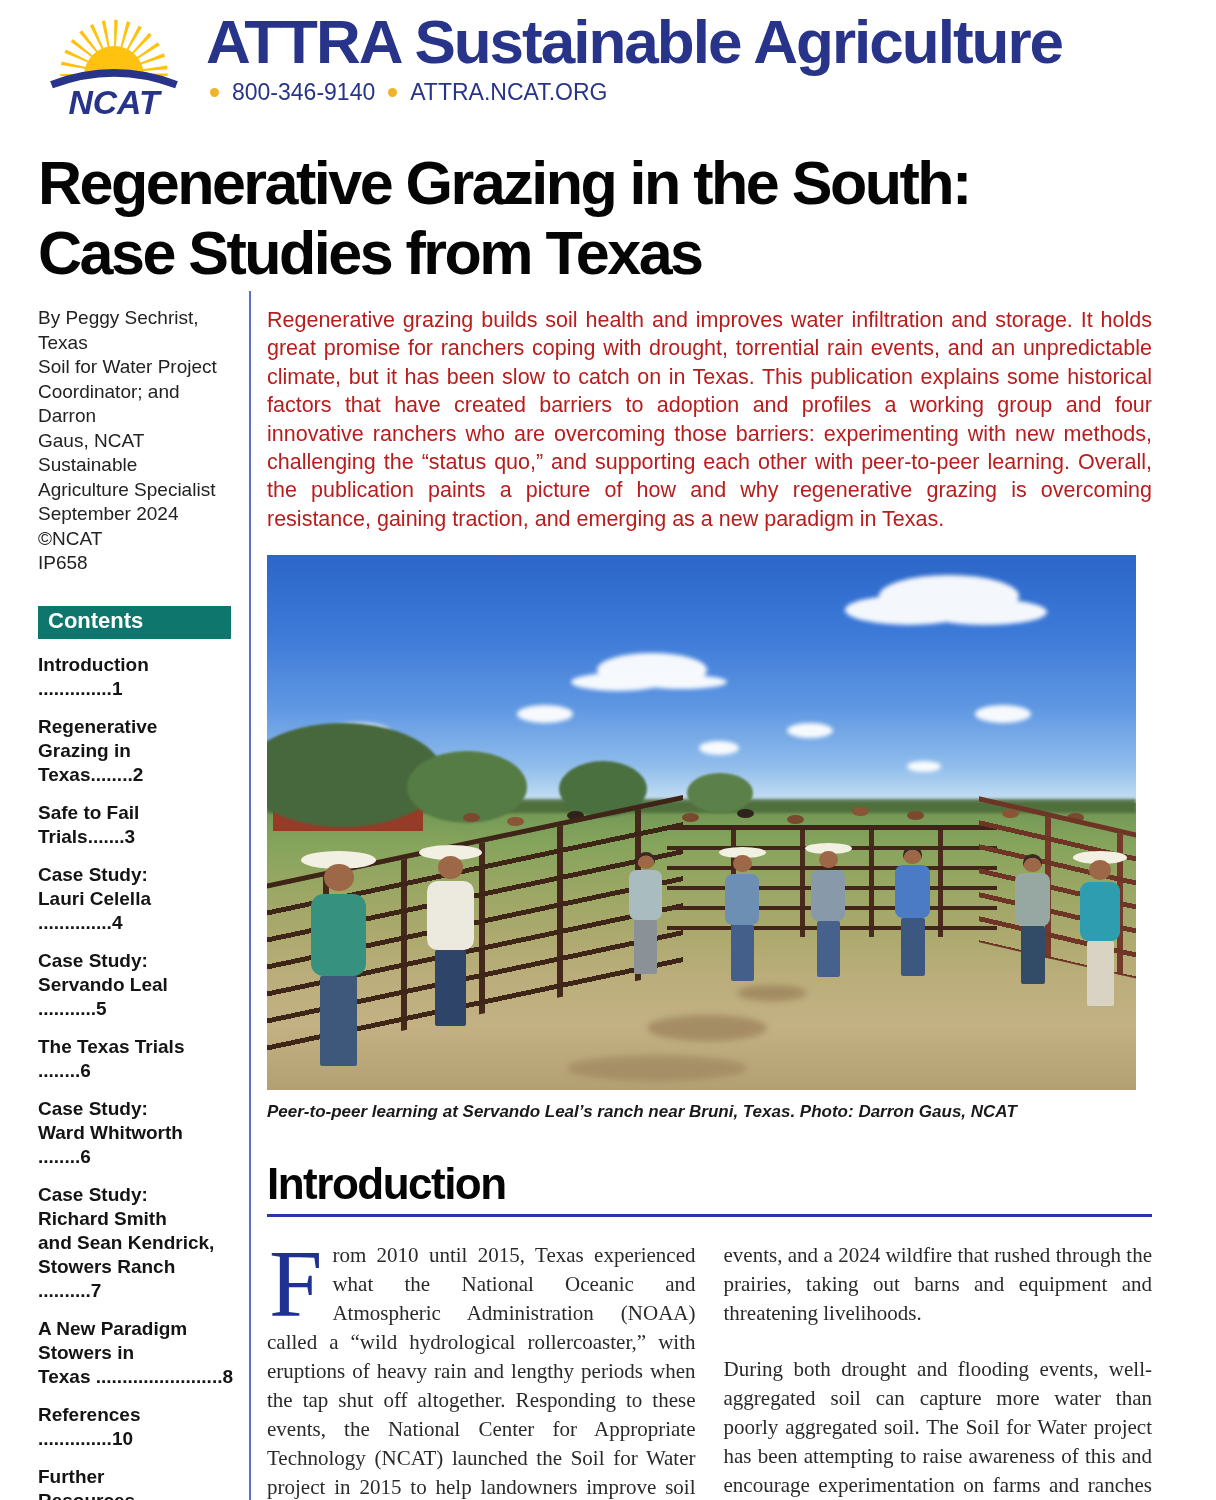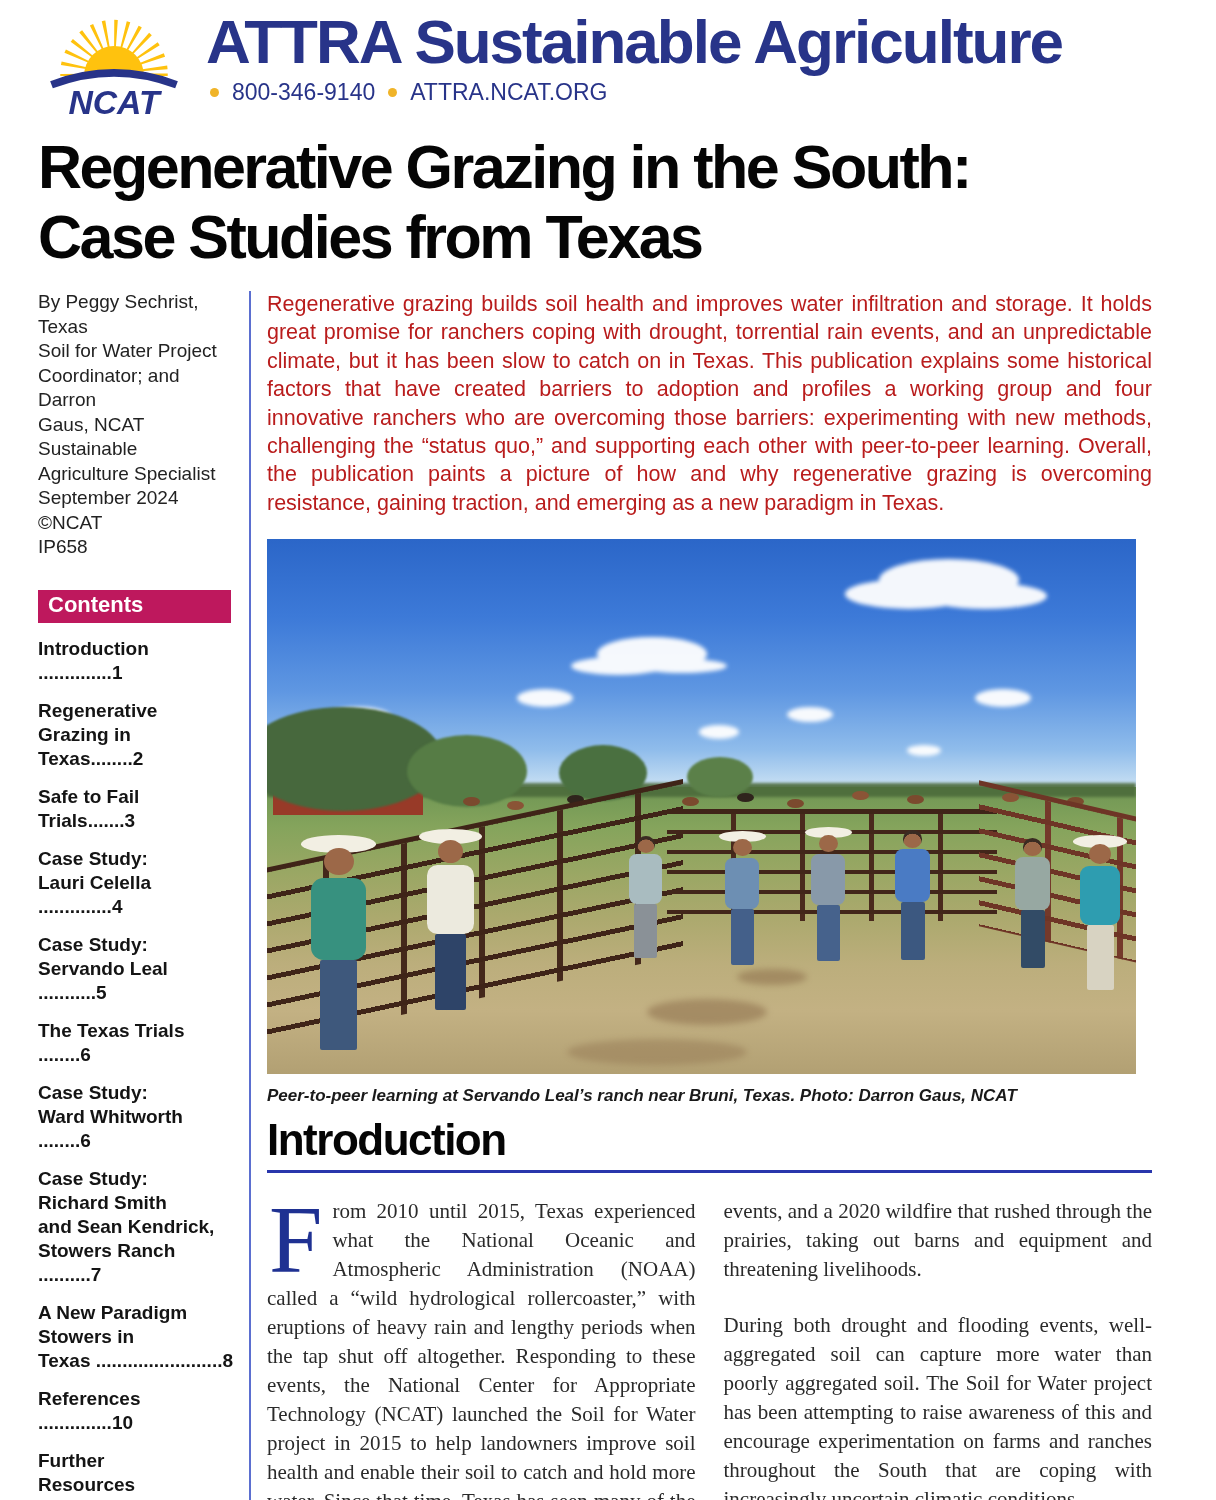"Regenerative Grazing in the South:" .article-title { margin-top: 16px -> 32px }
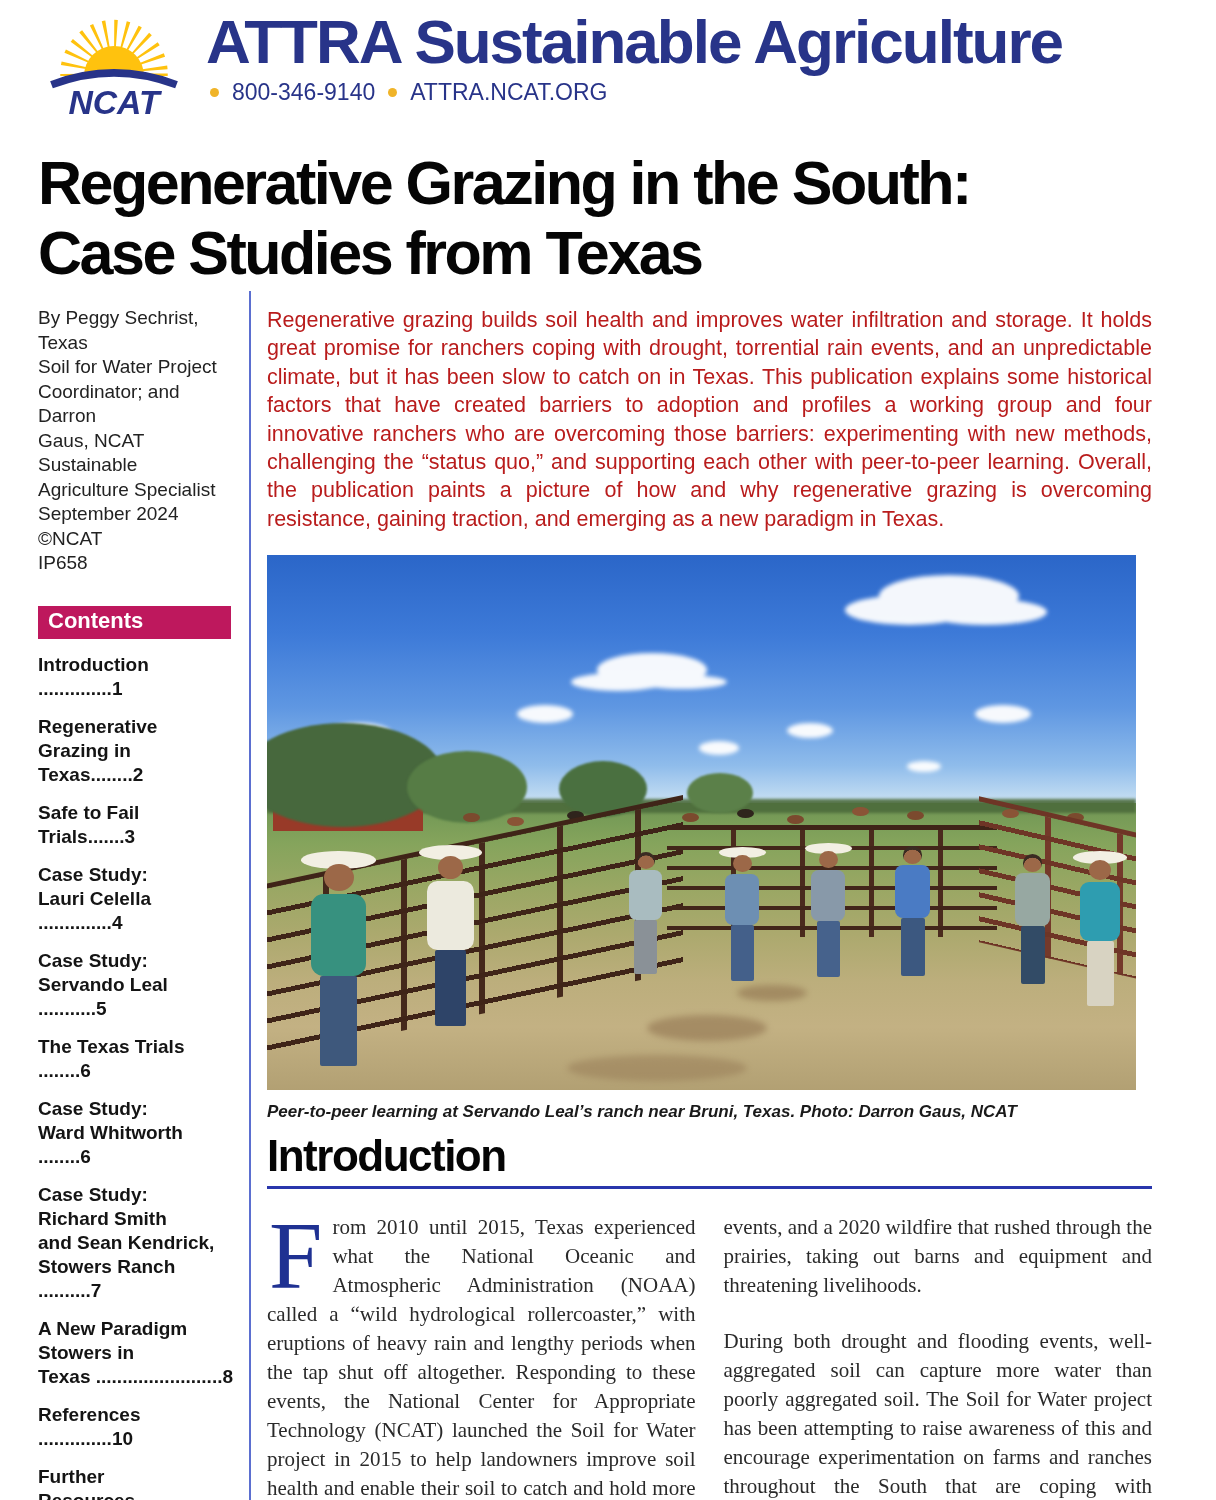"Contents" .contents-header { background: #be185d -> #0f766e }
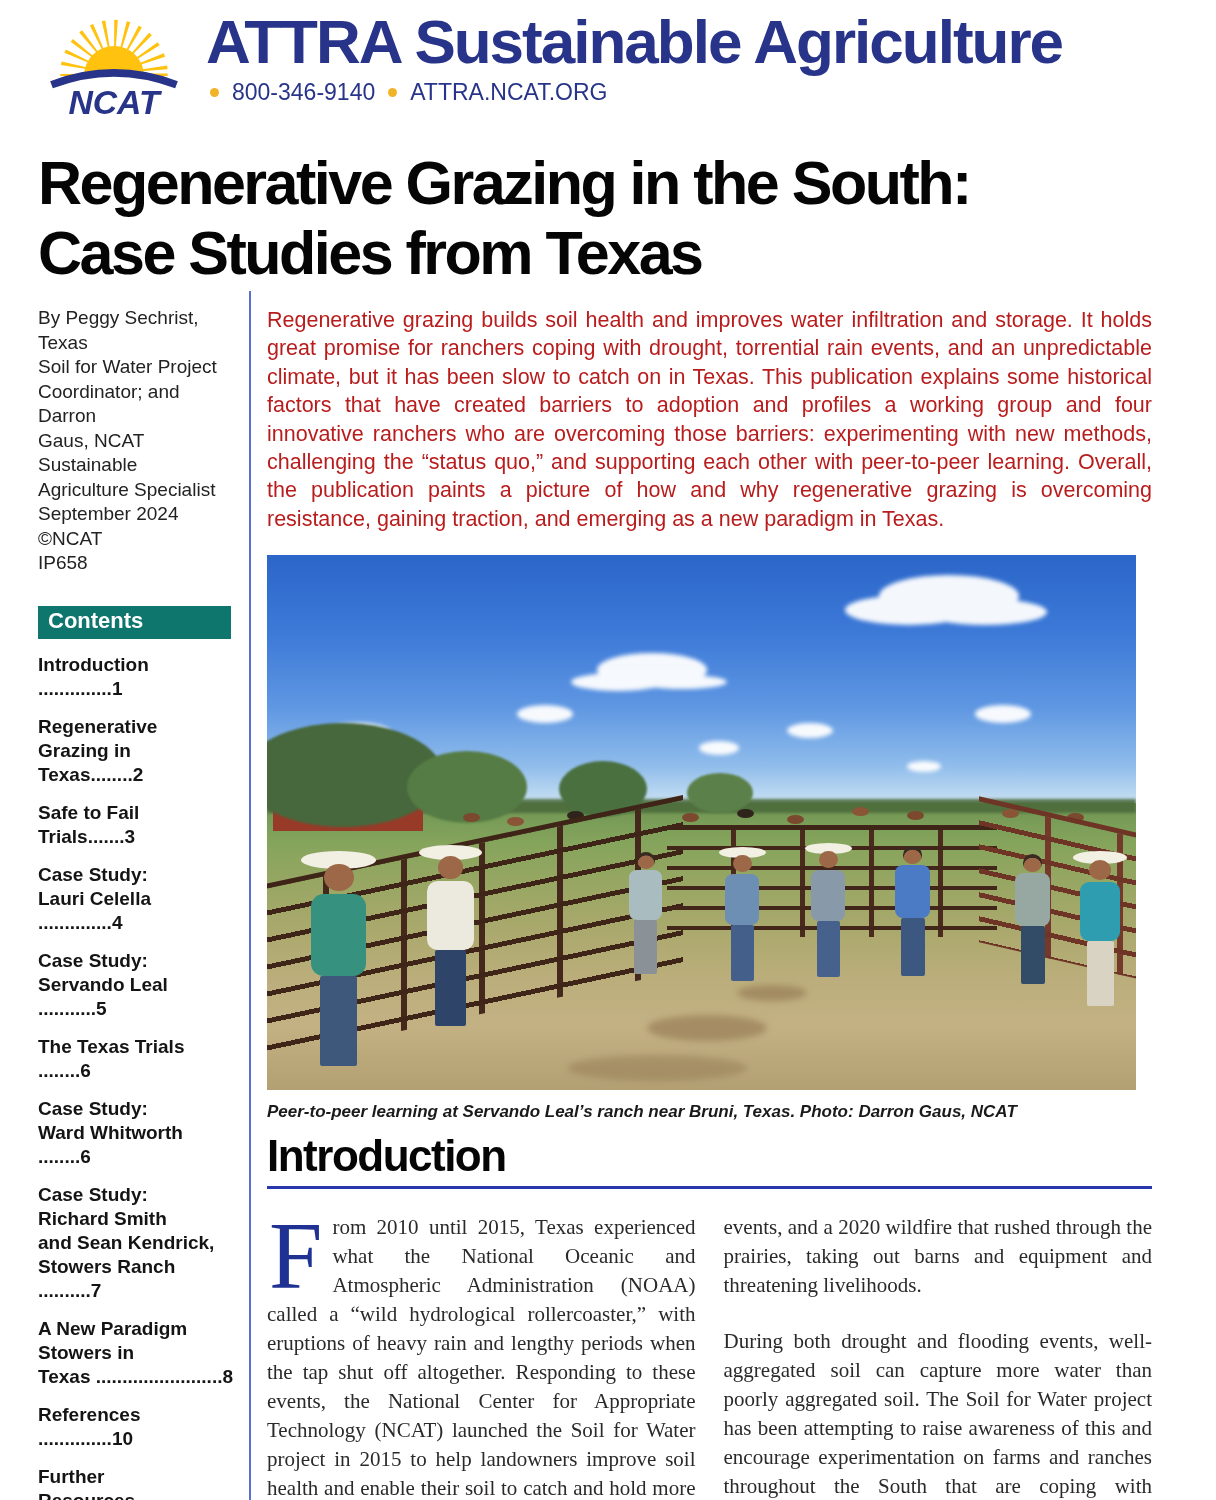"Introduction" .section-heading { margin-top: 9px -> 37px }
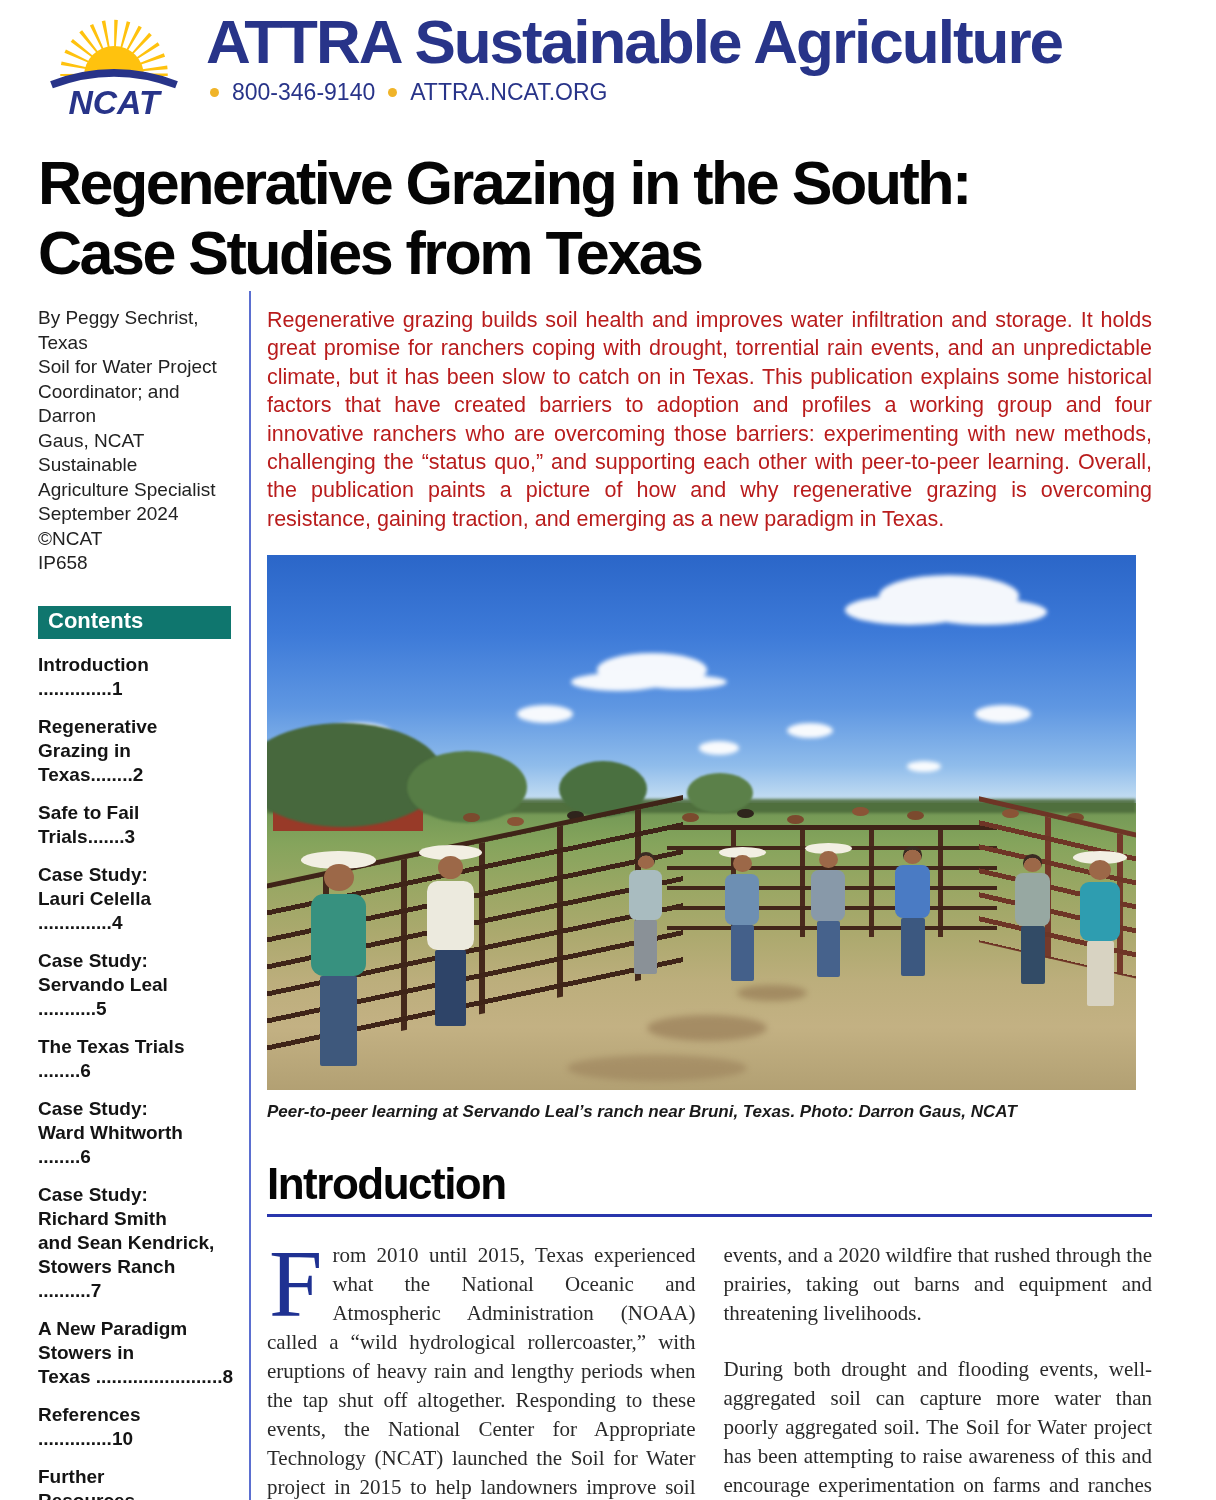"events, and a 2020 wildfire" p { text: 2020 -> 2024 }
